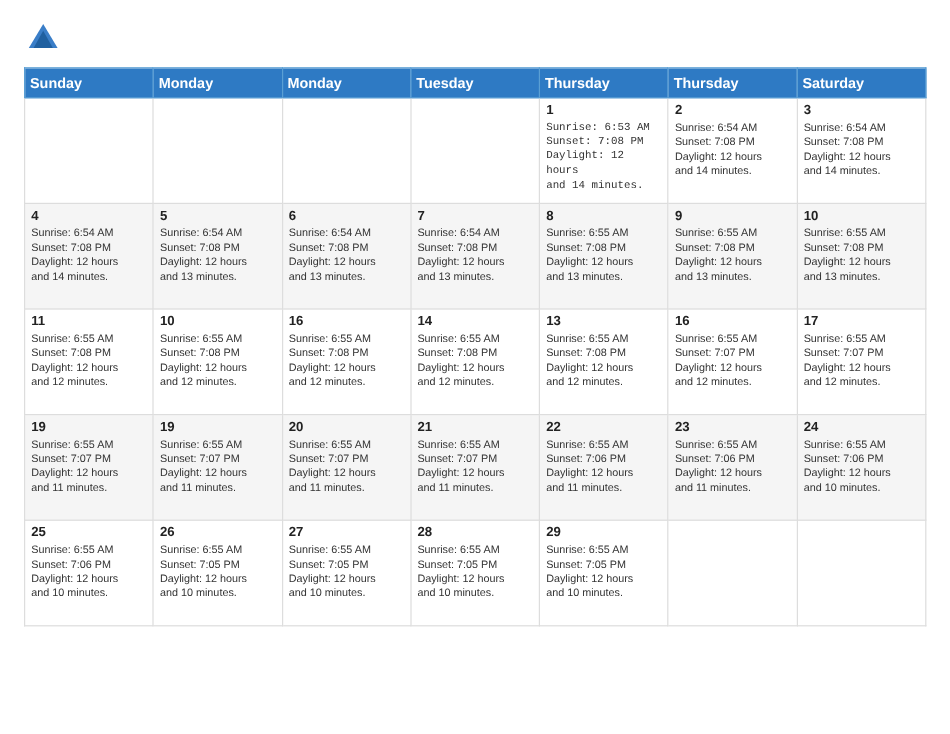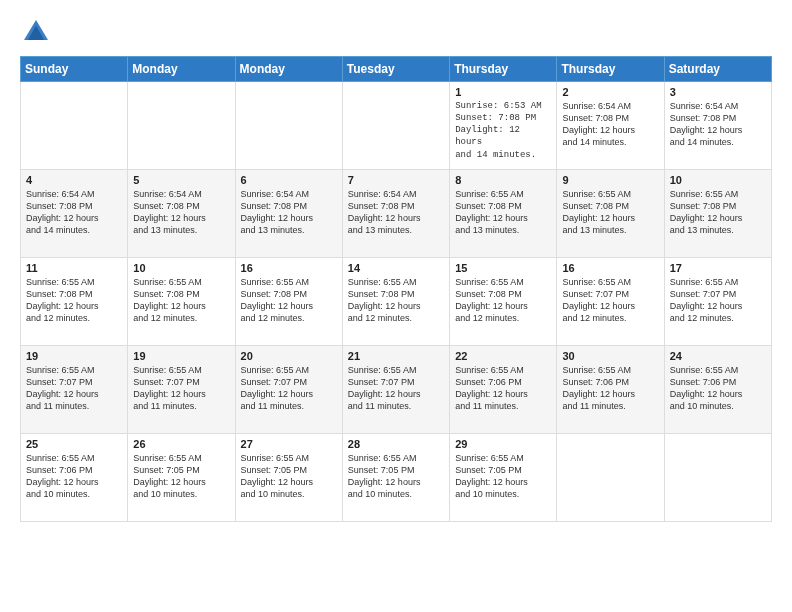"15" span.day-number { text: 15 -> 13 }
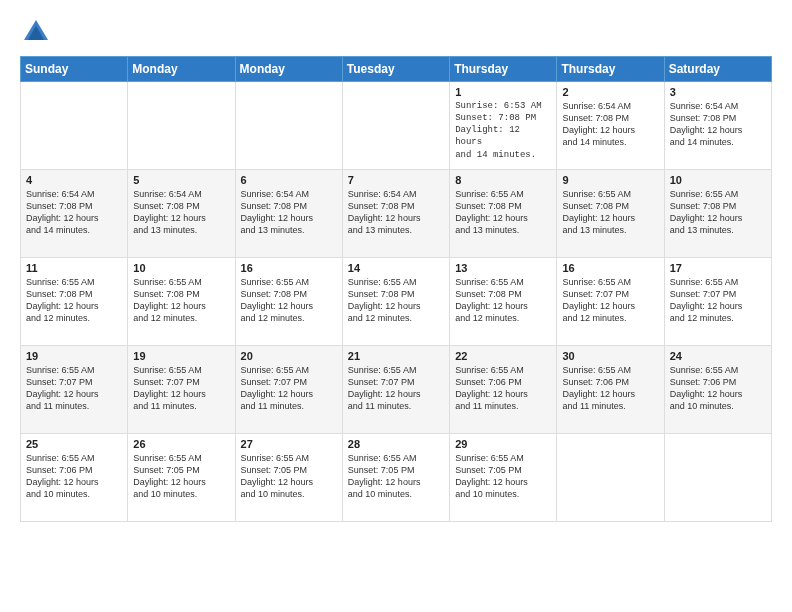"30" span.day-number { text: 30 -> 23 }
